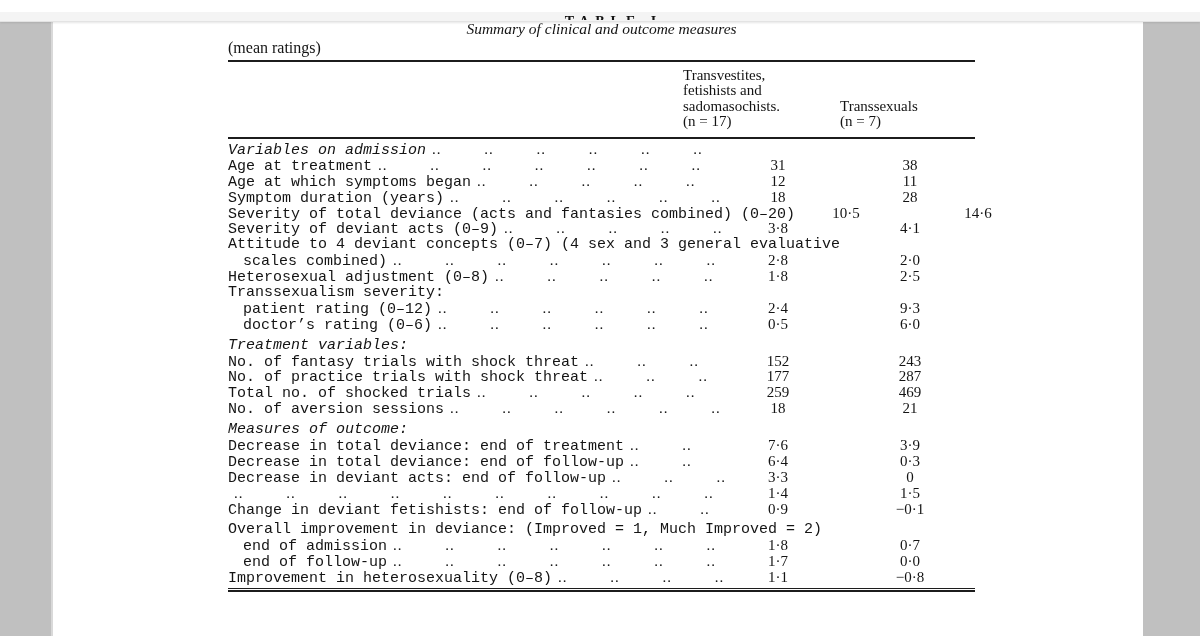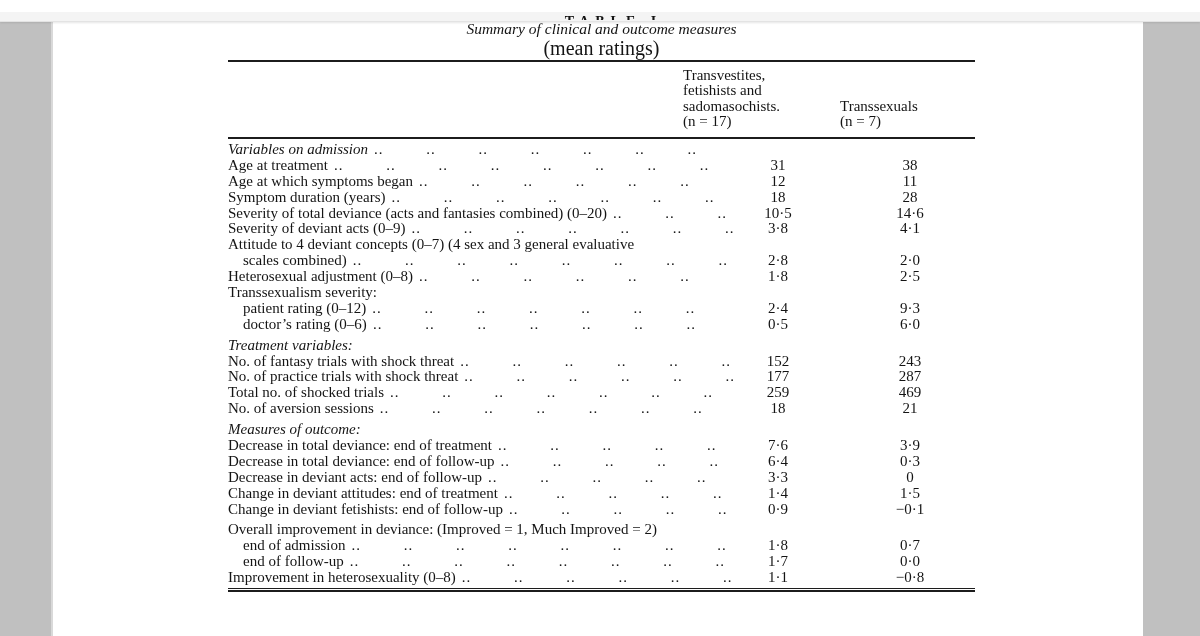"(mean ratings)" .t2 { font-size: 20px -> 16px; text-align: center -> left }
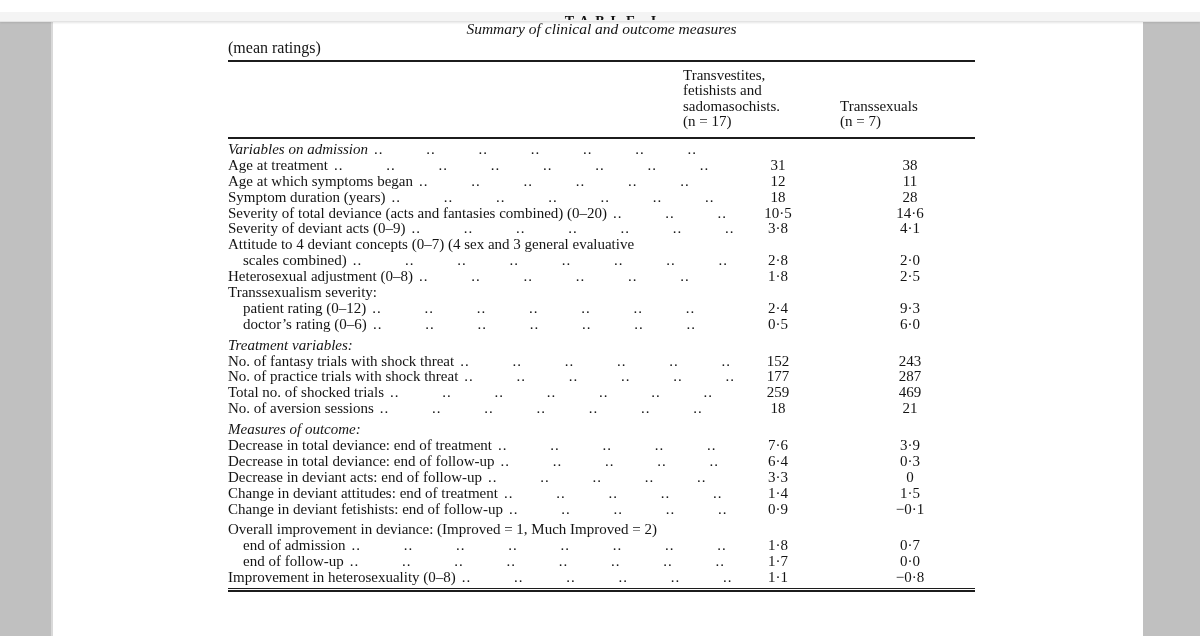"Variables on admission" .row .lbl { font-family: none -> Liberation Mono, monospace }
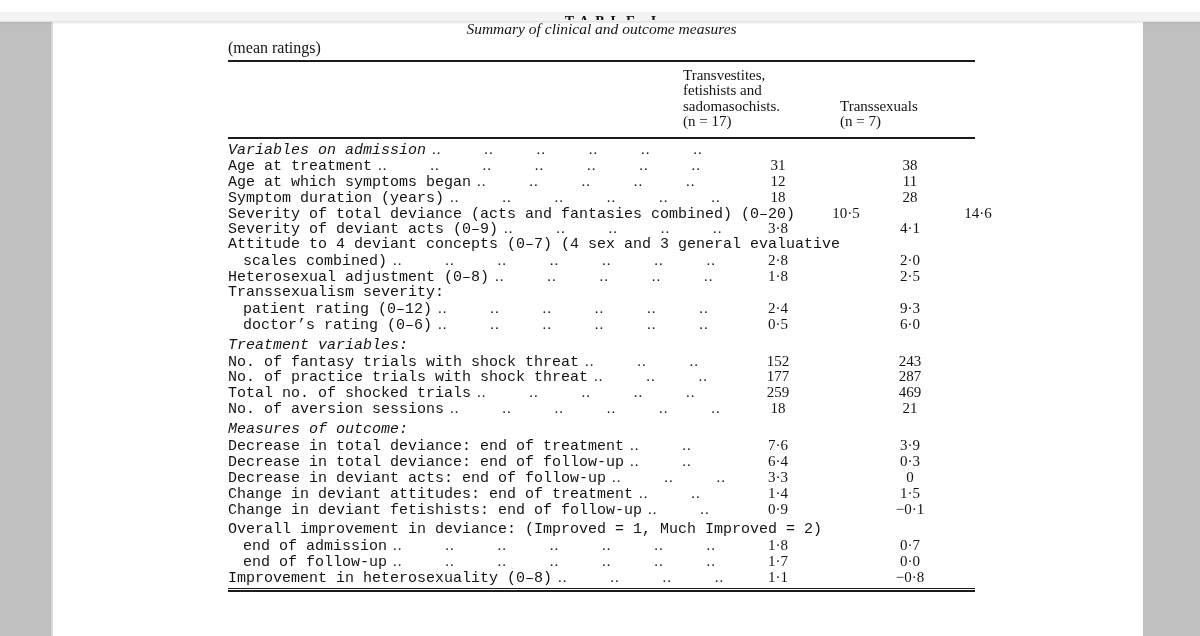"Change in deviant attitudes: end" span.lbl { html: <span>Change in deviant attitudes: end of treatment</span> -> none }
